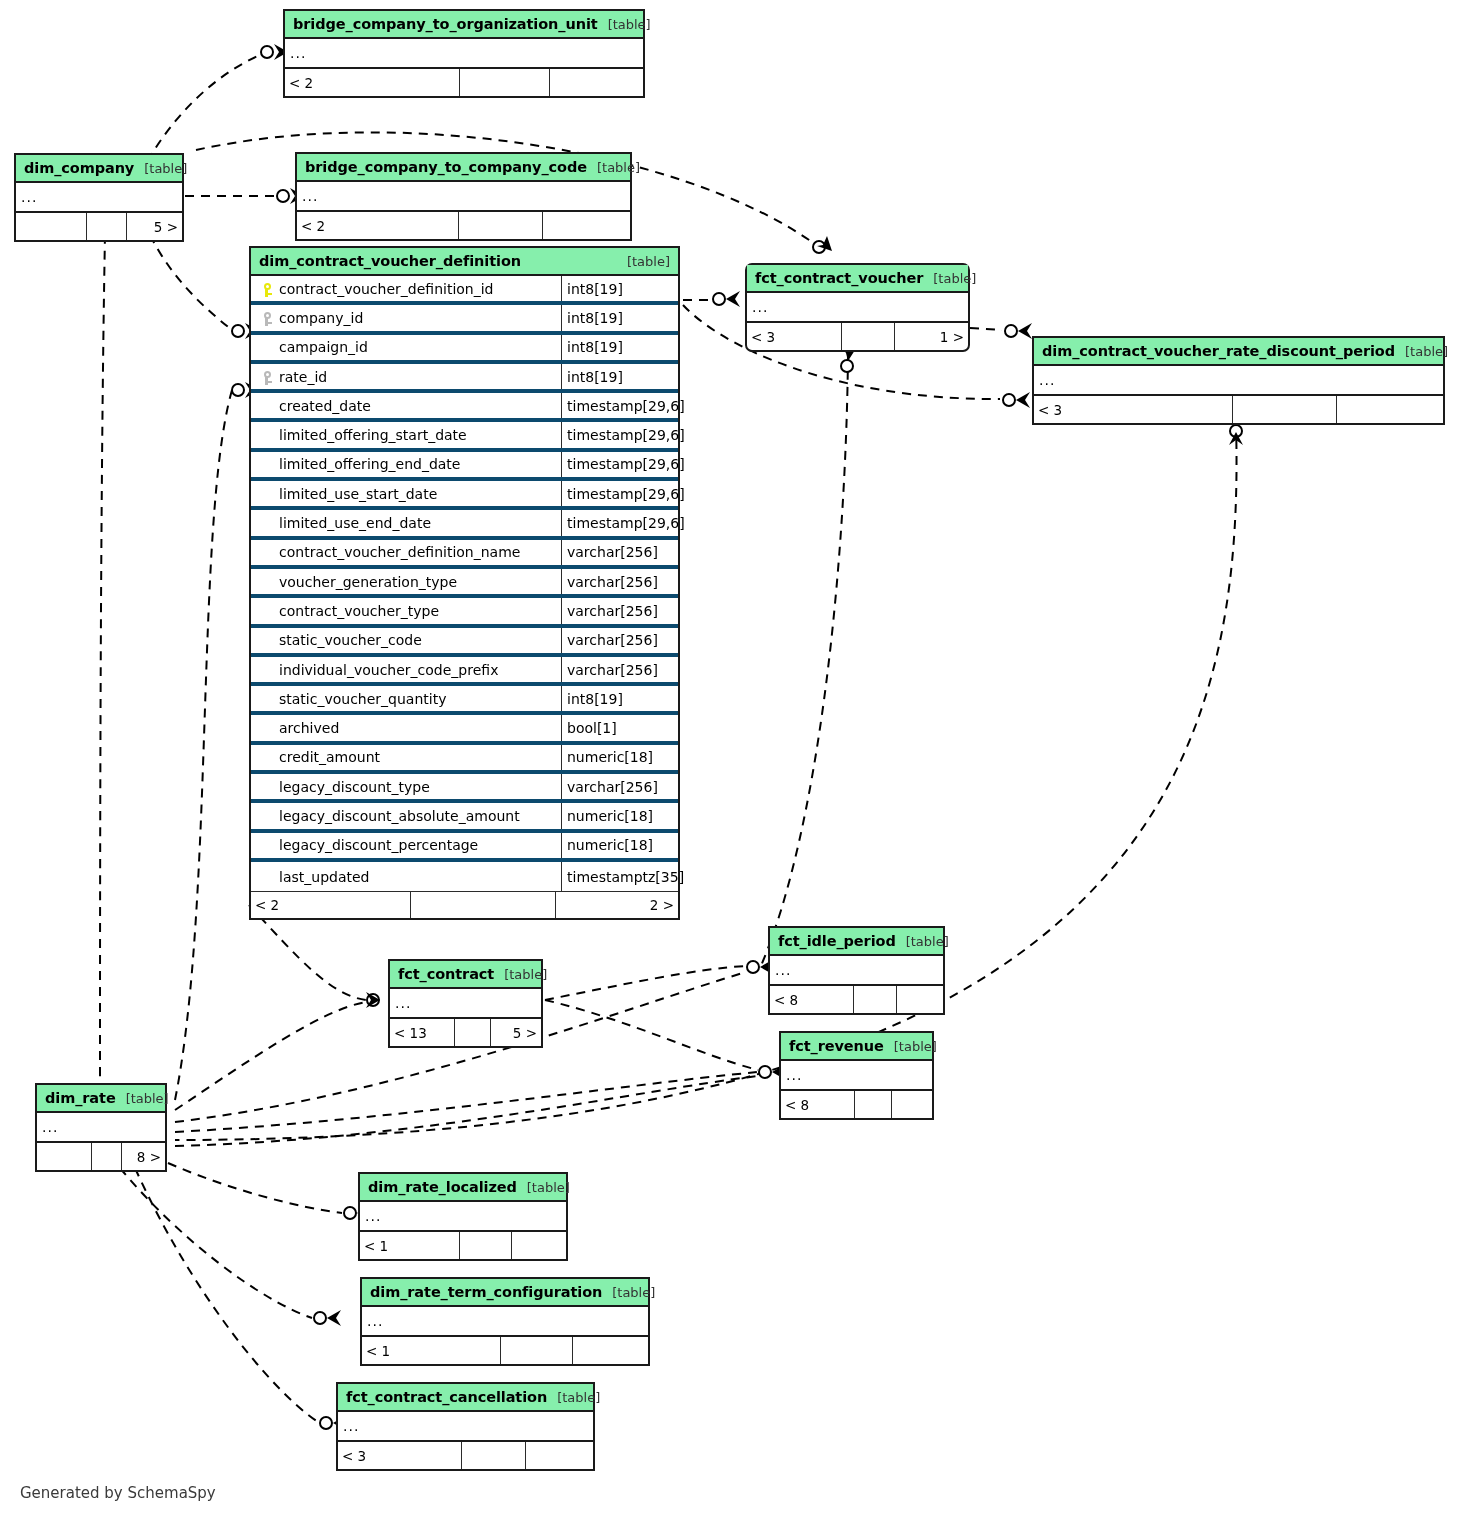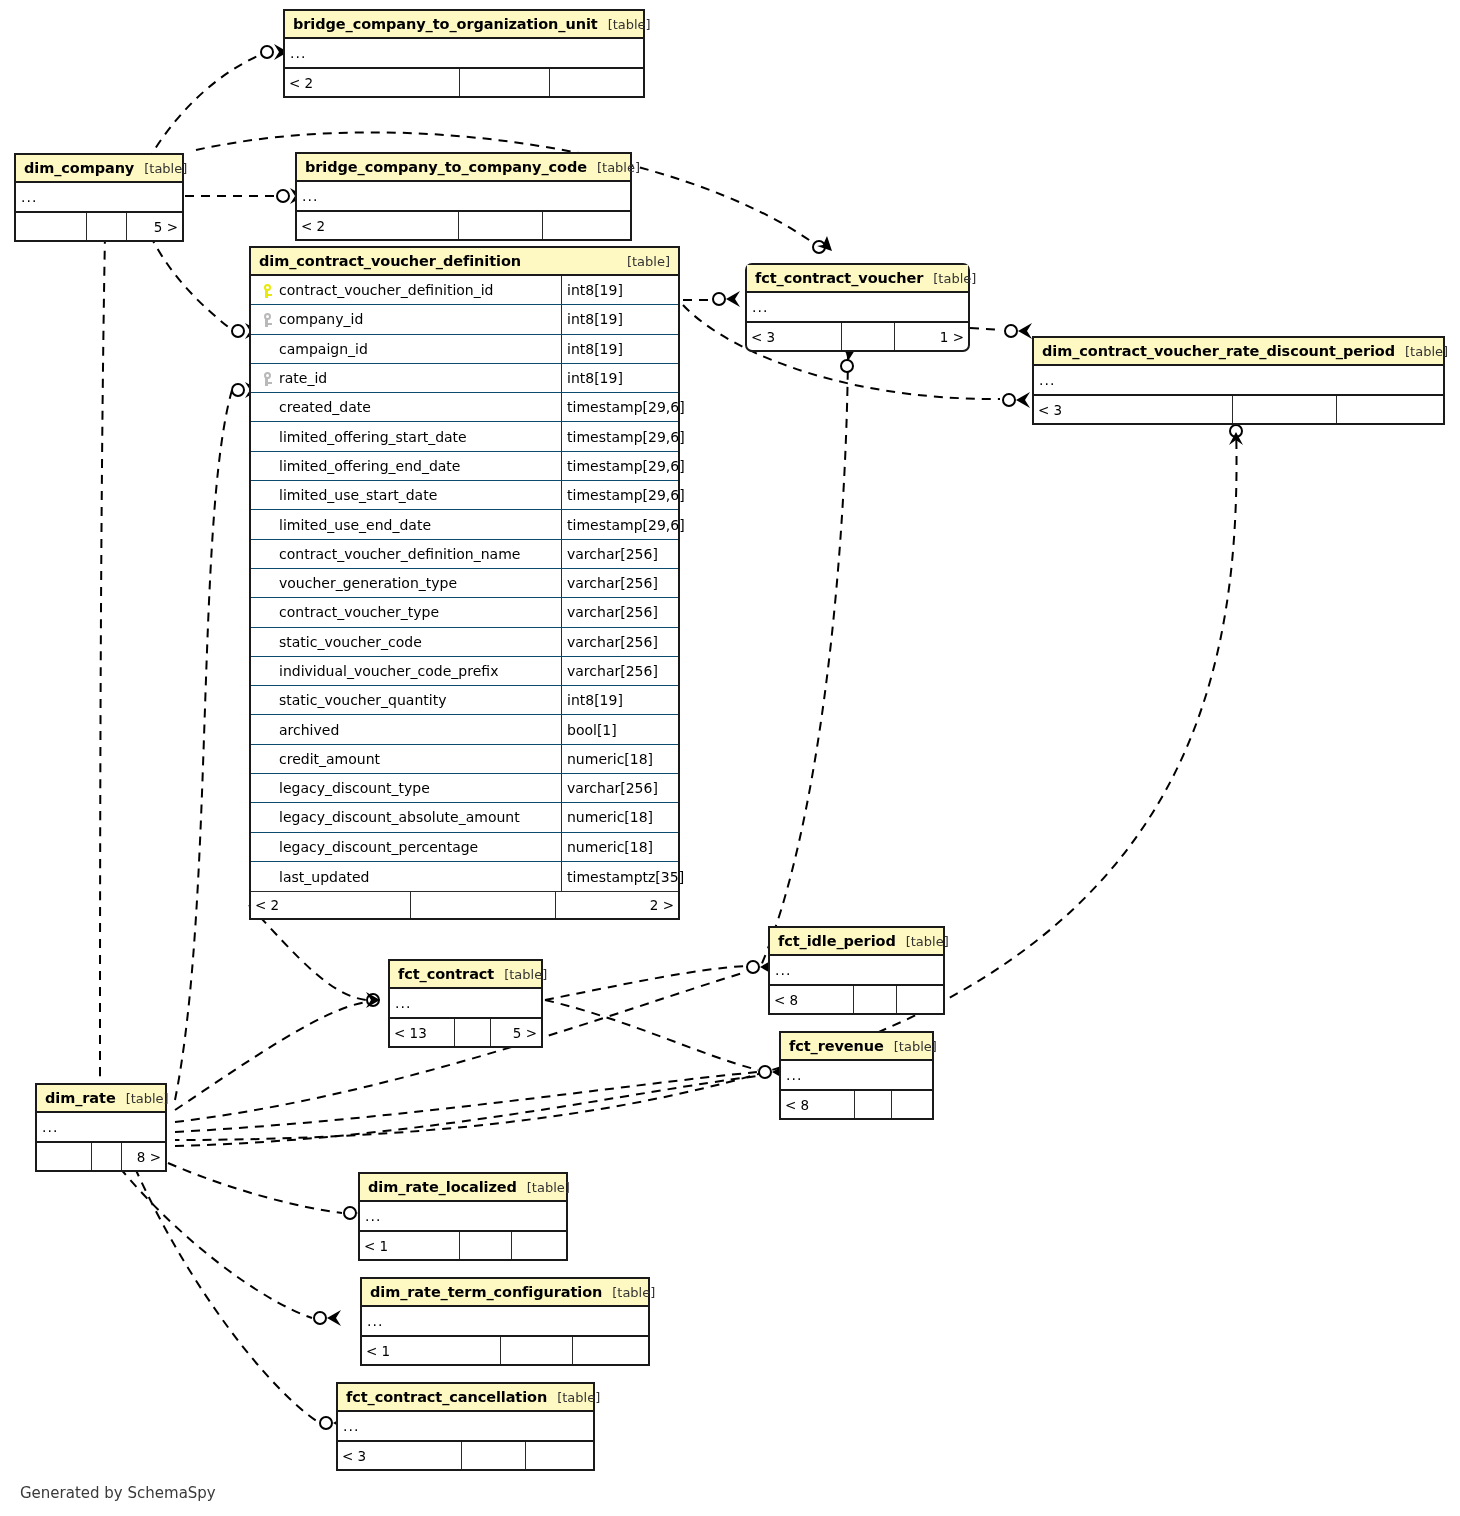"bridge_company_to_organization_unit" .tbl .hdr { background: #fef9c3 -> #86efac }
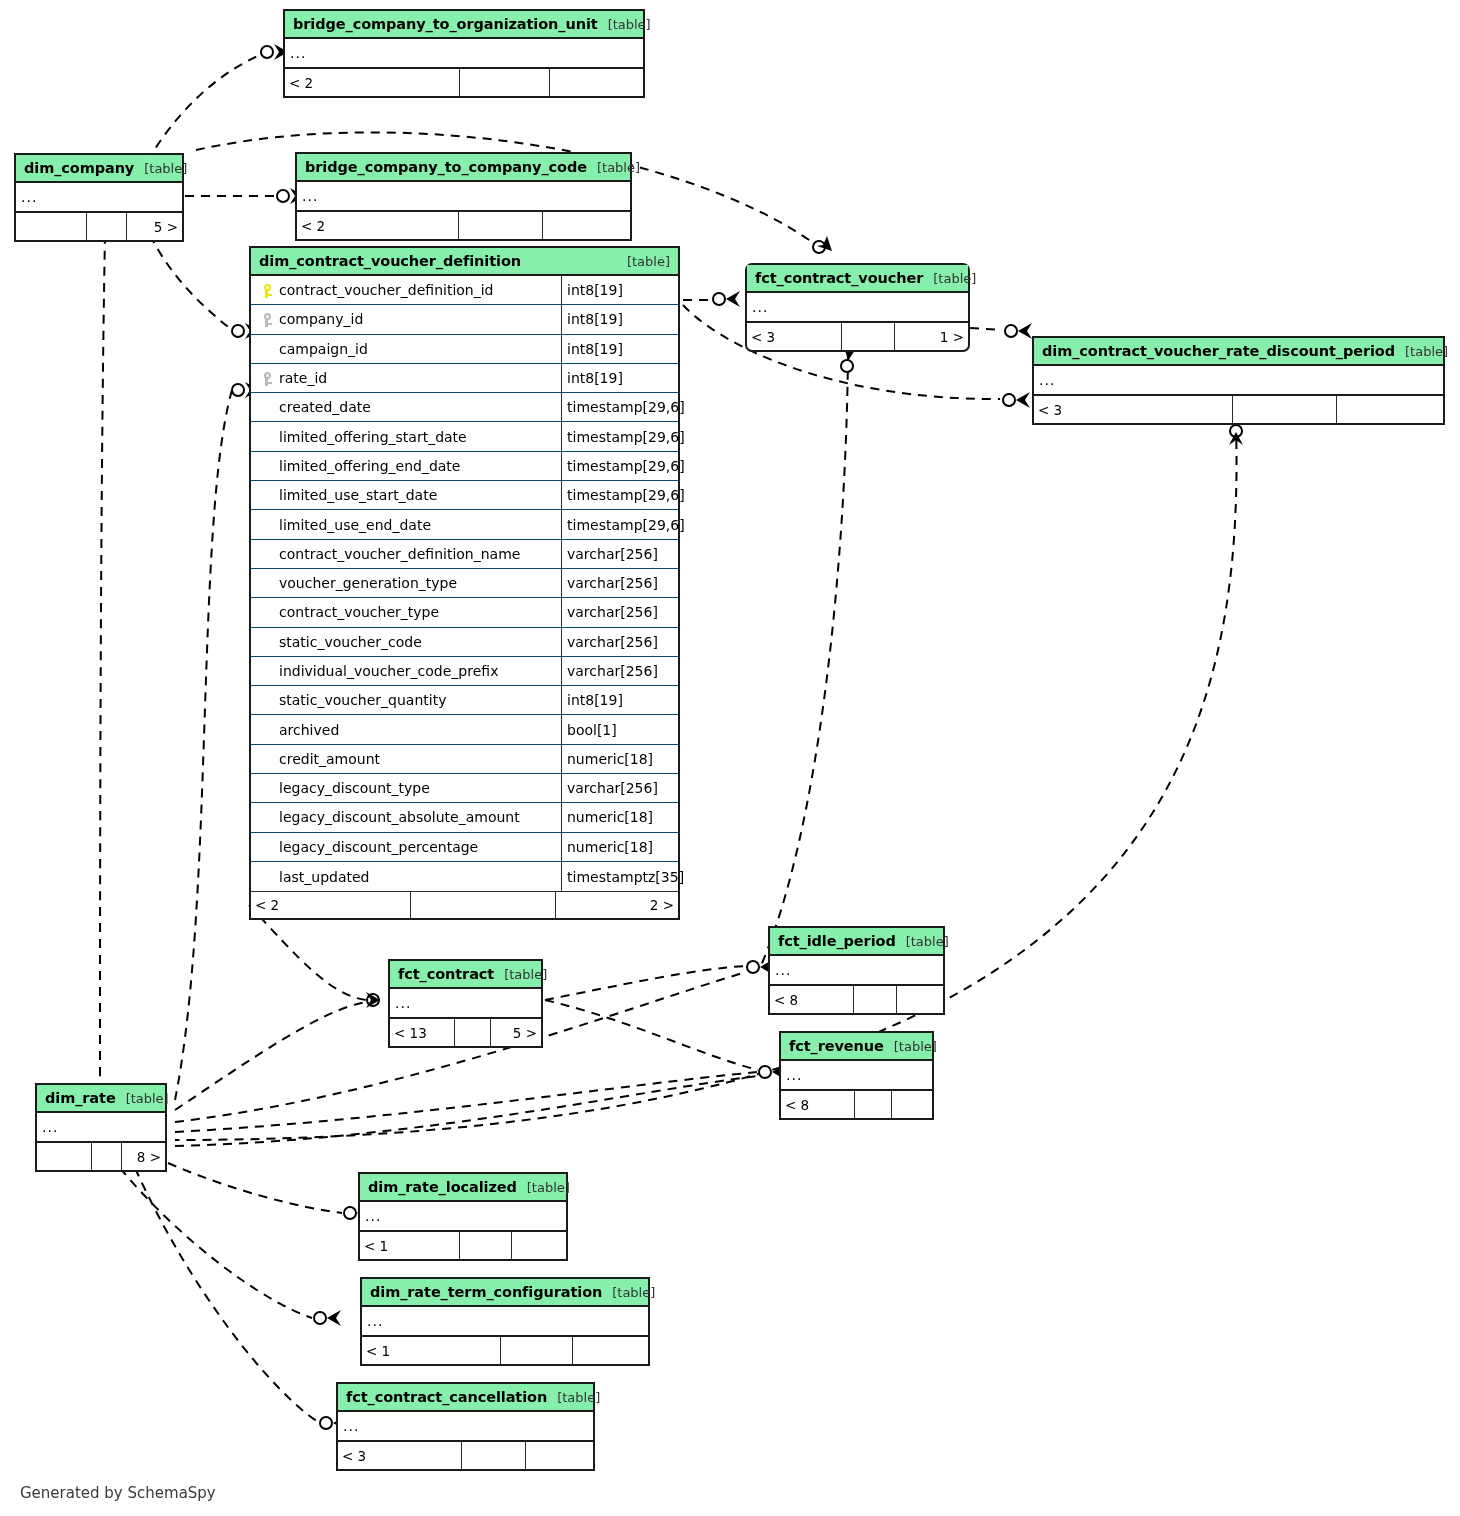"contract_voucher_definition_id" .row { border-bottom: 1px solid #0c4a6e -> 4px solid #0c4a6e }
